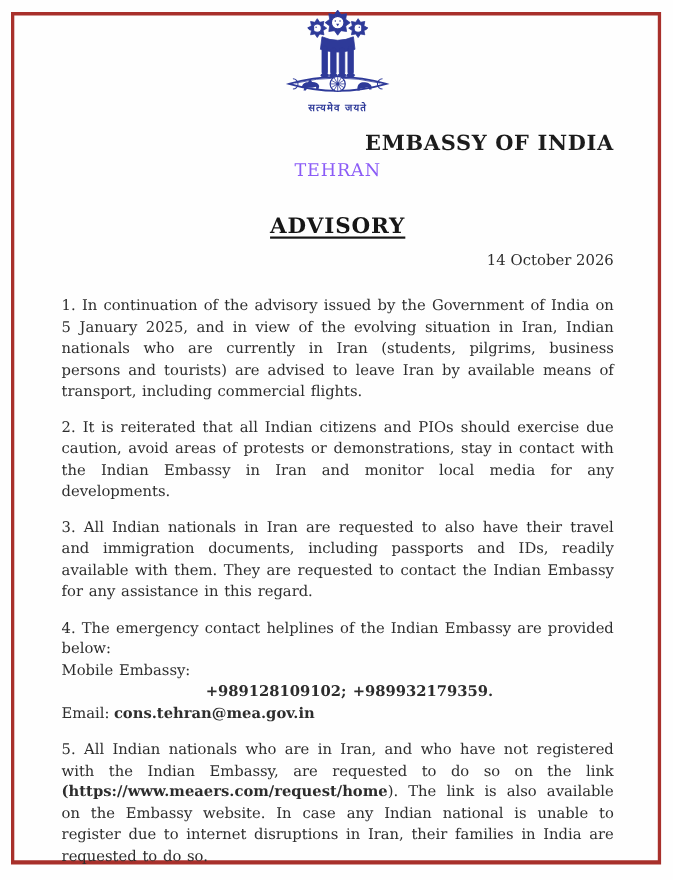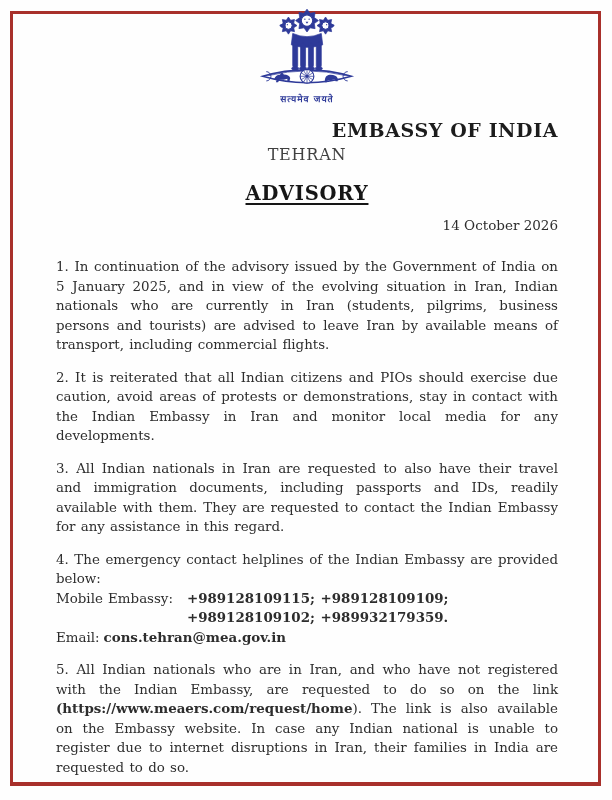"TEHRAN" .city { color: #404040 -> #8b5cf6 }
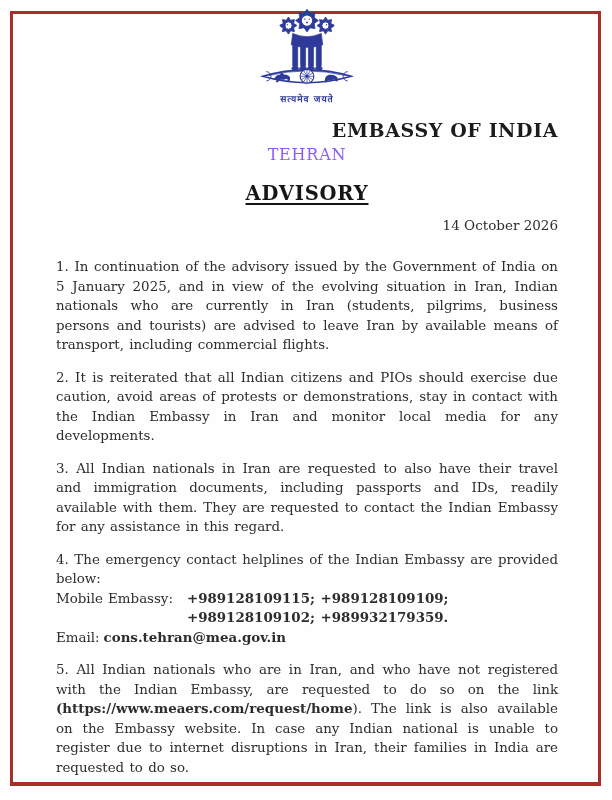"ADVISORY" .doc-title { margin-top: 17px -> 29px }
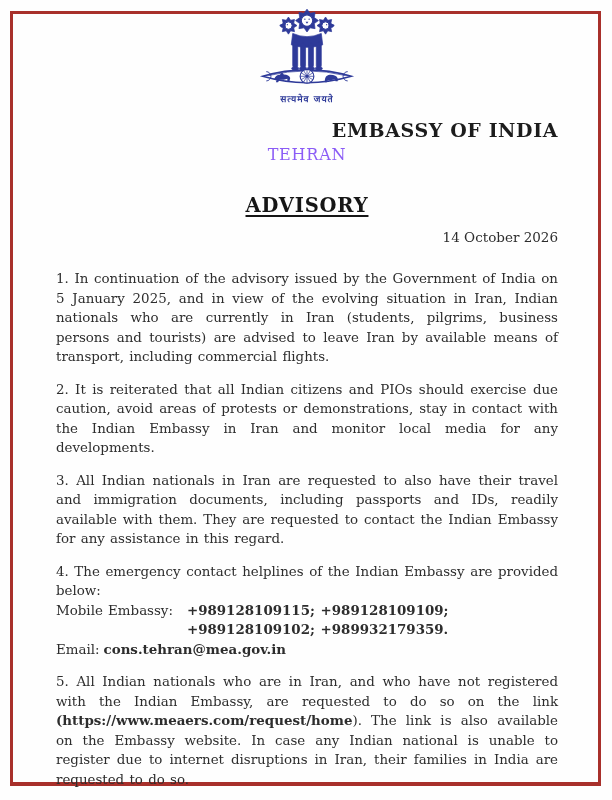"+989128109115; +989128109109;" span { html: <span>+989128109115; +989128109109;</span> -> none }
